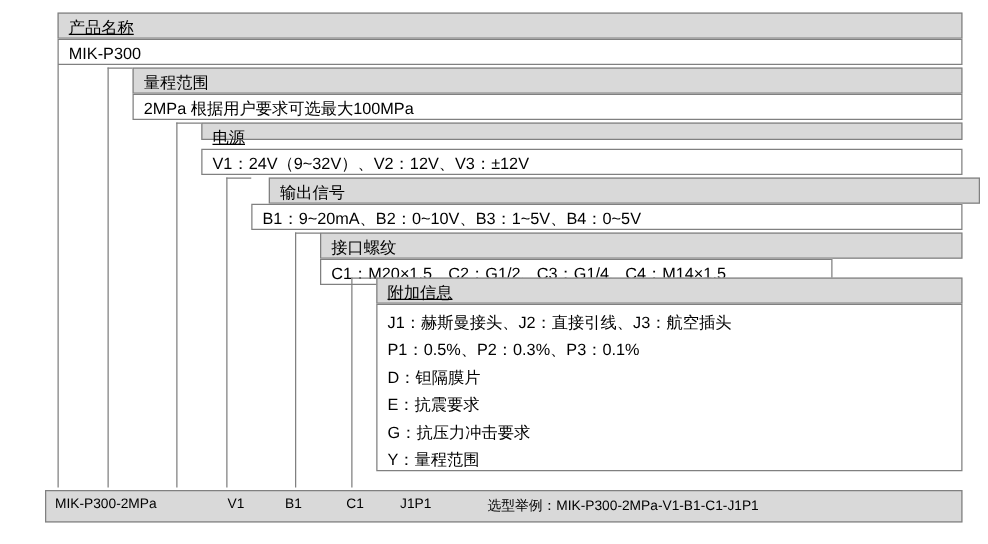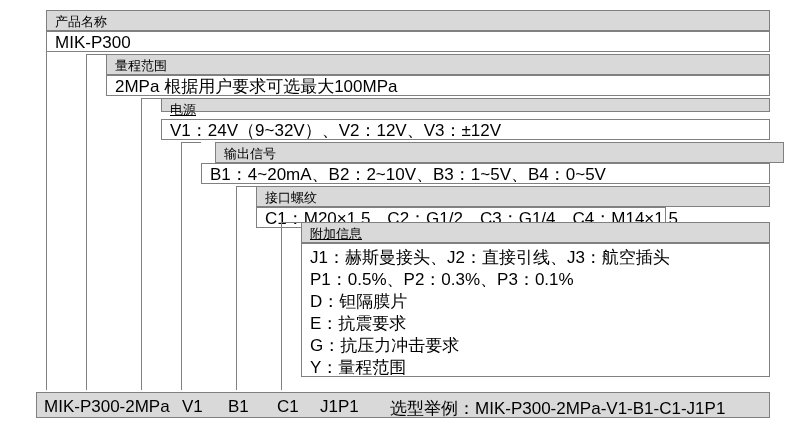"产品名称" div.blk { text-decoration: none -> underline }
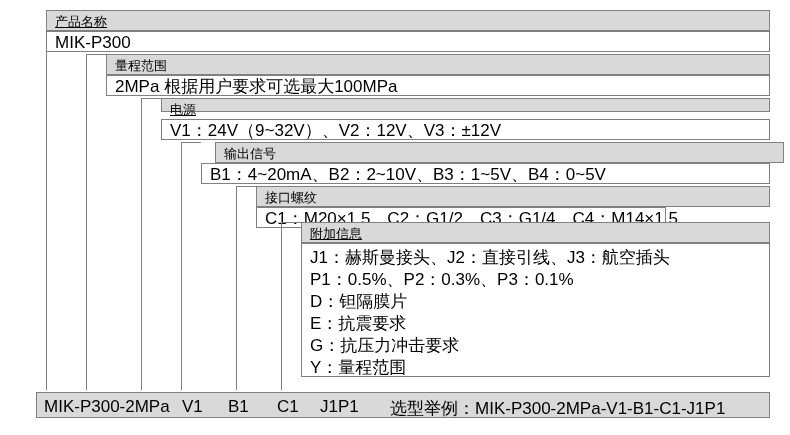"MIK-P300" .body { font-size: 17px -> 13px }
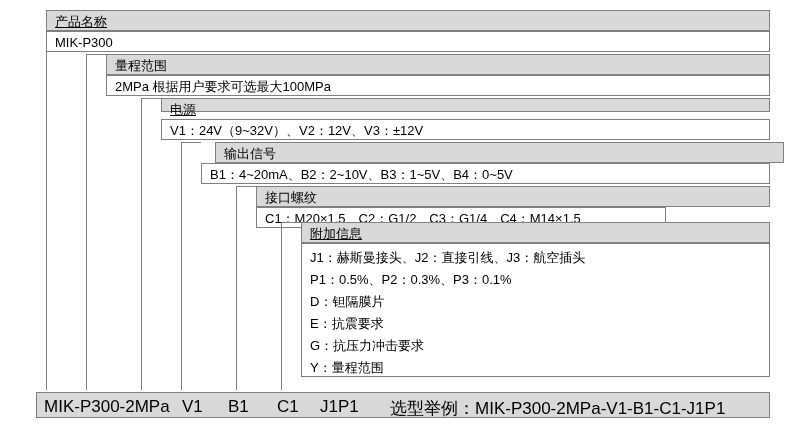"B1：4~20mA、B2：2~10V、B3：1~5V、B4：0~5V" div.blk { text: 4~20mA、B2：2 -> 9~20mA、B2：0 }
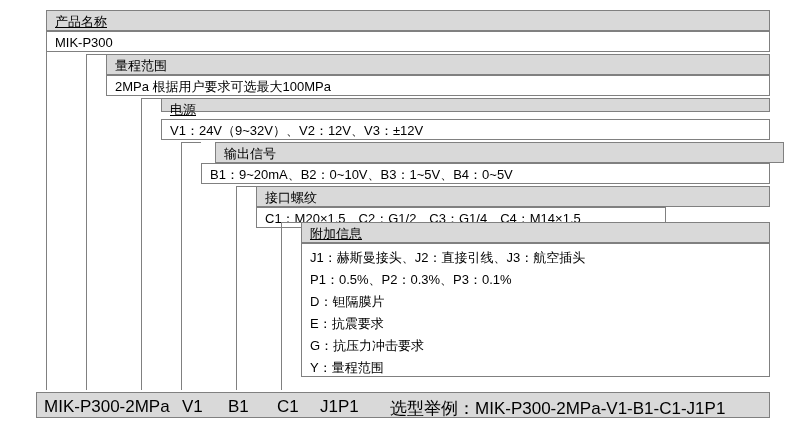"MIK-P300-2MPa" .fcell { font-size: 17px -> 11px }
